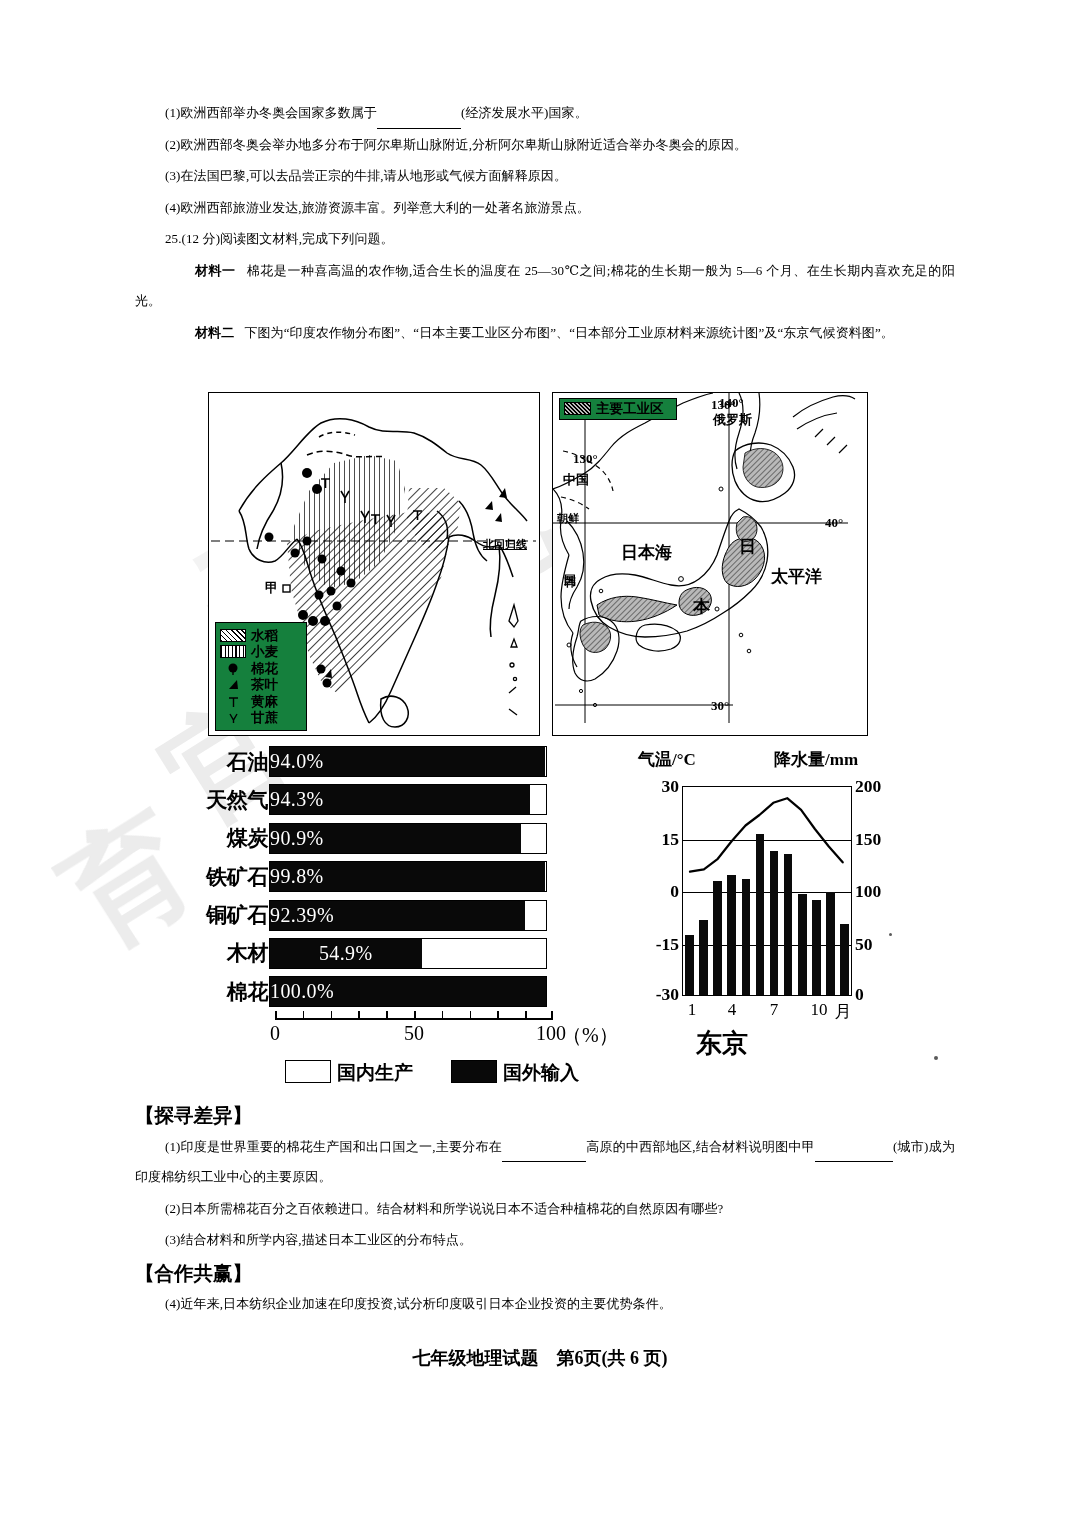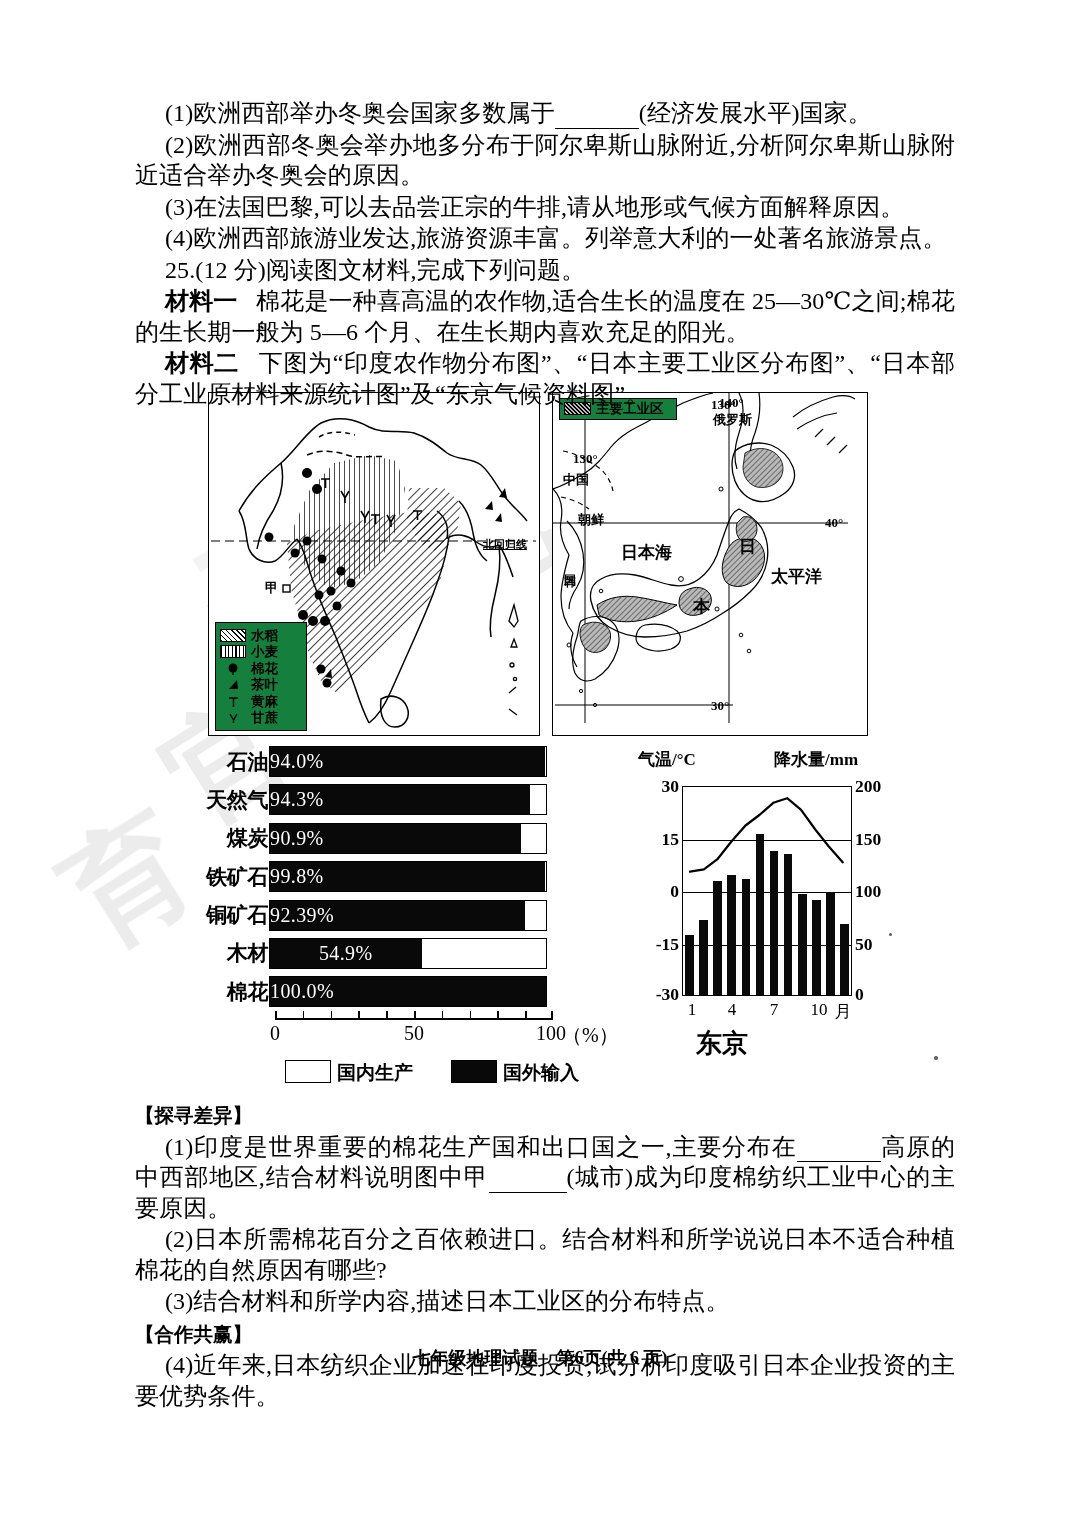"(1)欧洲西部举办冬奥会国家多数属于 (经济发展水平)国家。" p.para { font-size: 24px -> 13px }
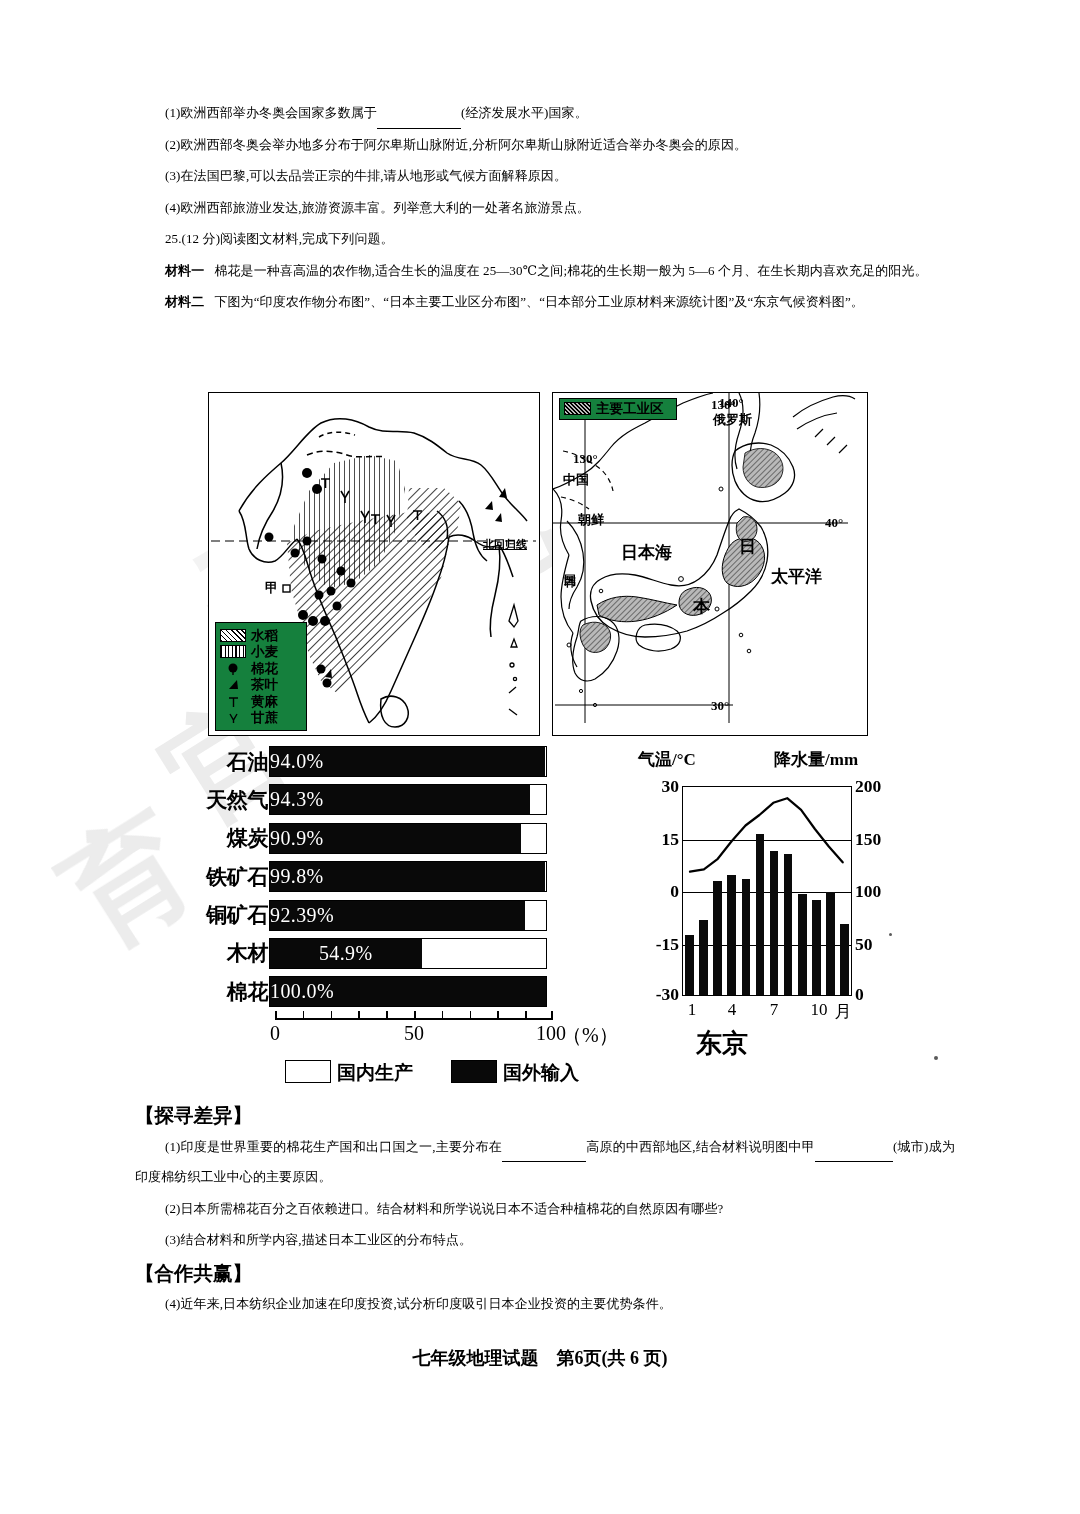"材料一" .bold-lab { margin-left: none -> 30px }
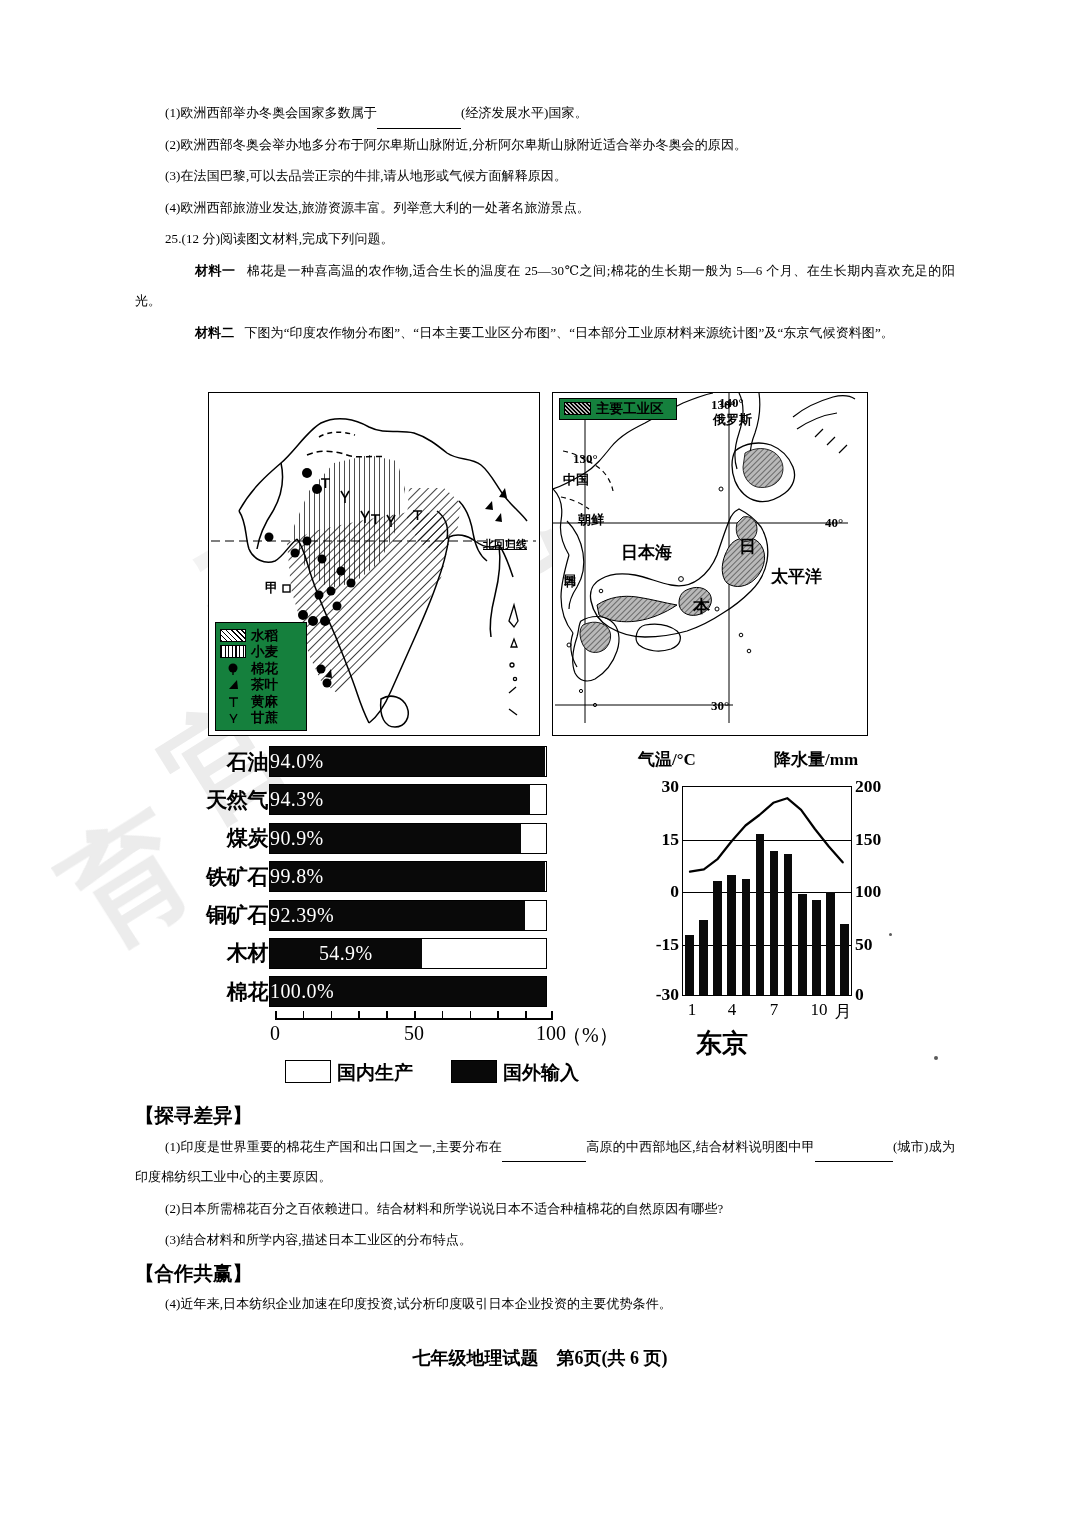"朝鲜" div.map-lbl { font-size: 13px -> 11px; left: 25px -> 4px }
